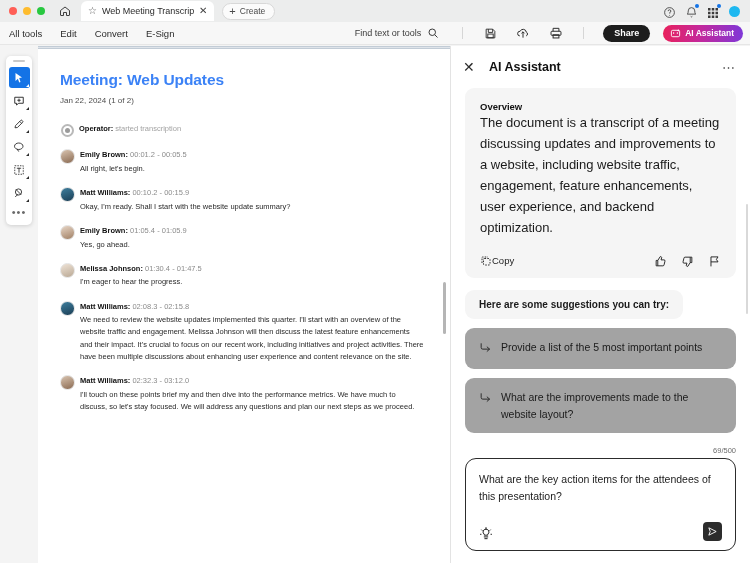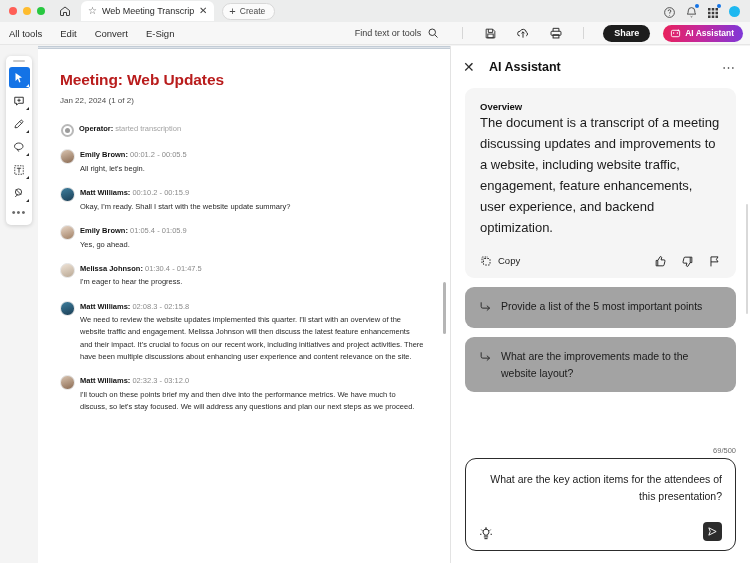"Meeting: Web Updates" .doc-title { color: #b91c1c -> #3b82f6 }
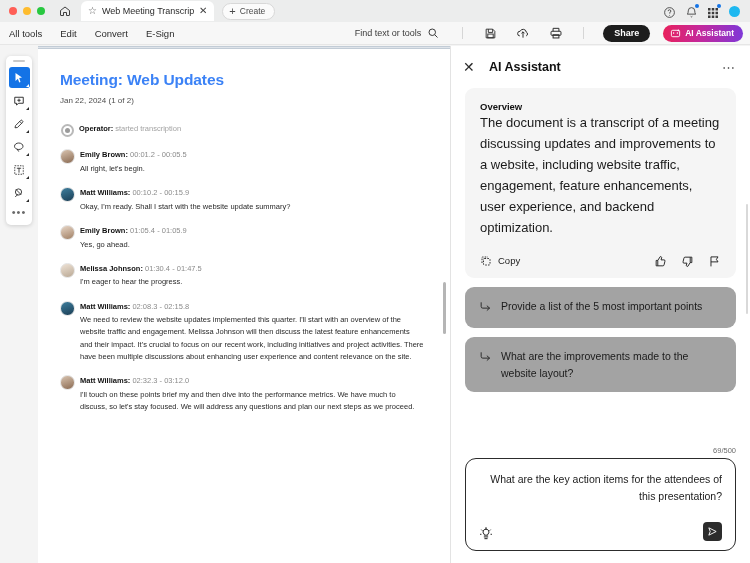"Copy" .copy-btn { gap: 6px -> none }
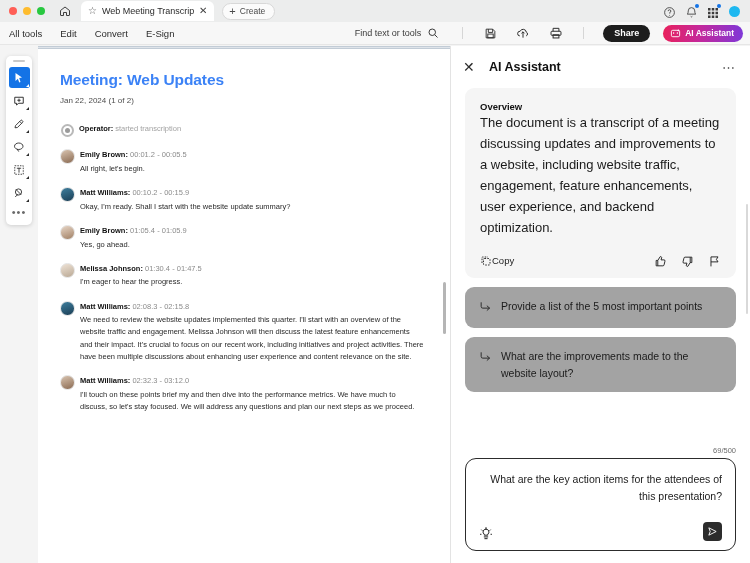"Here are some suggestions you" div { html: none -> <div><span>Here are some suggestions you can try:</span></div> }
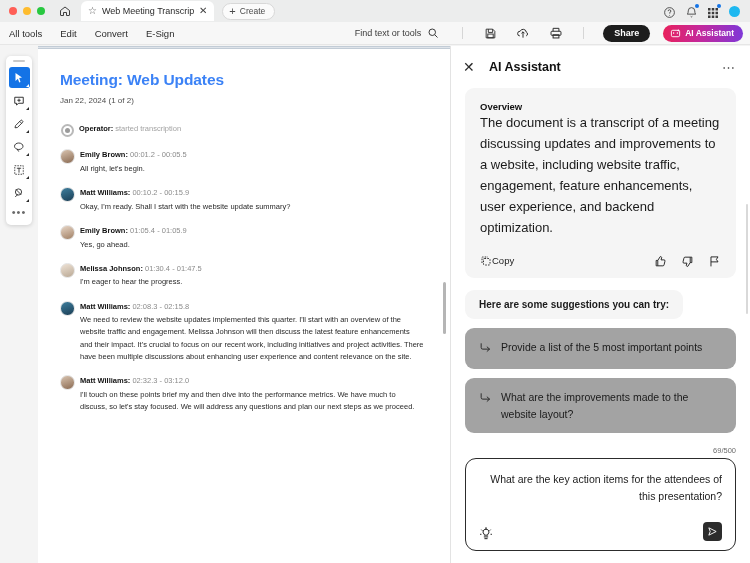"What are the key action" .composer { text-align: right -> none }
